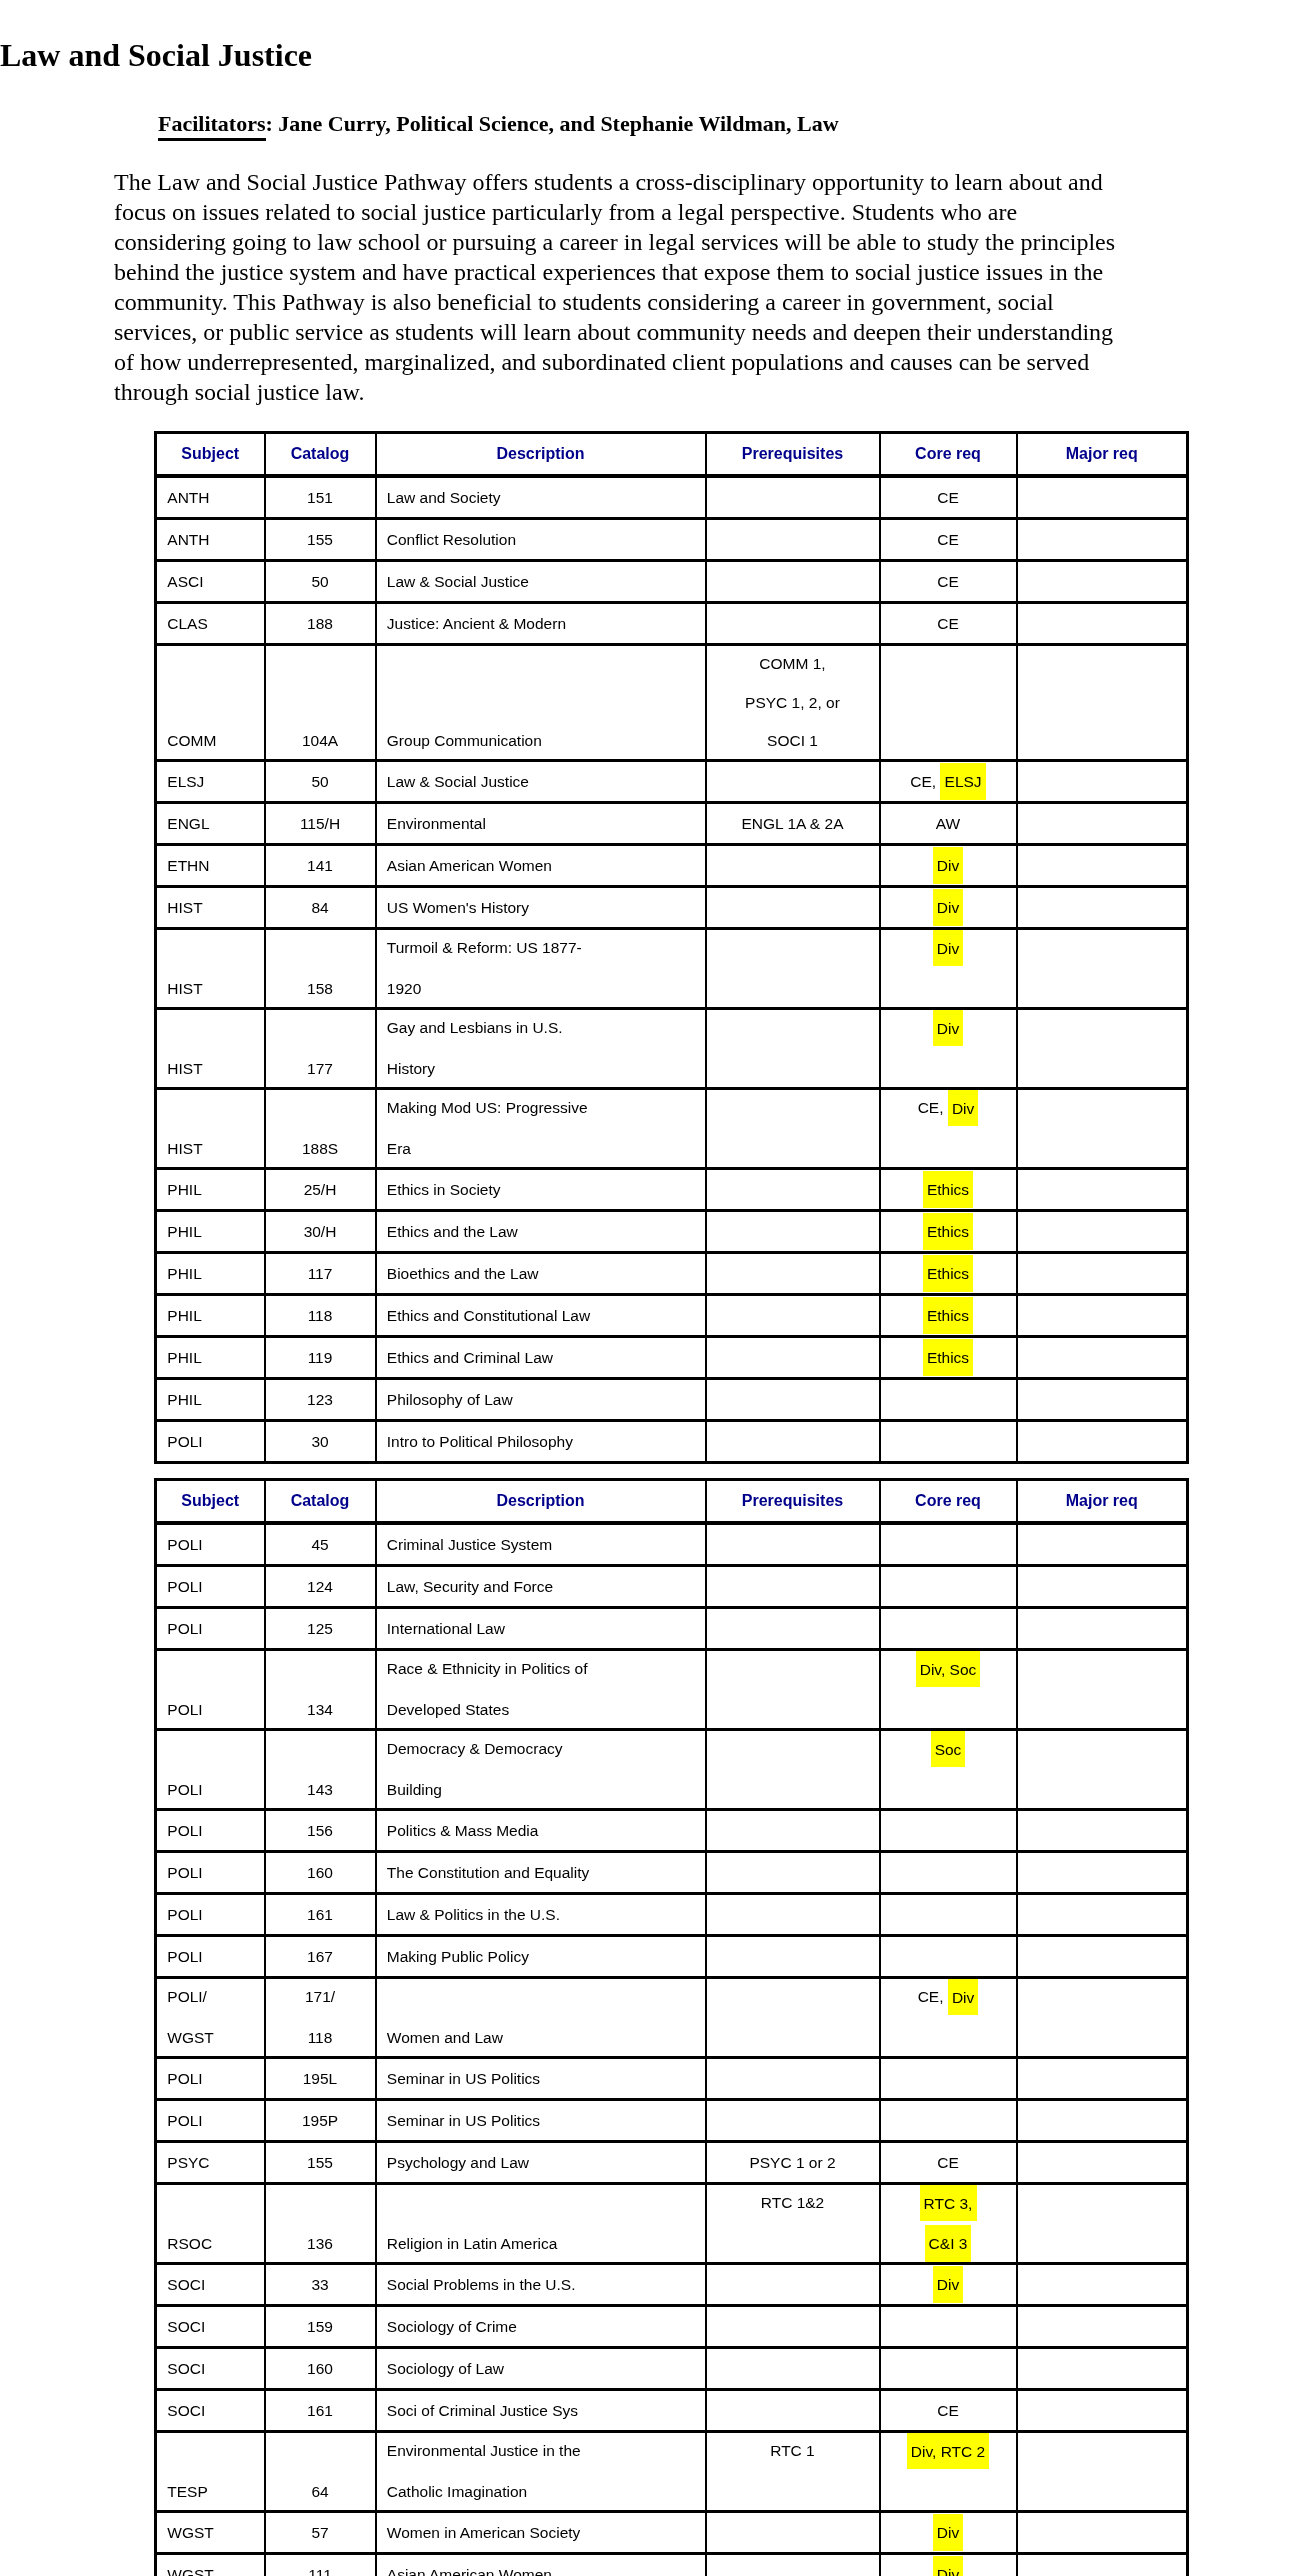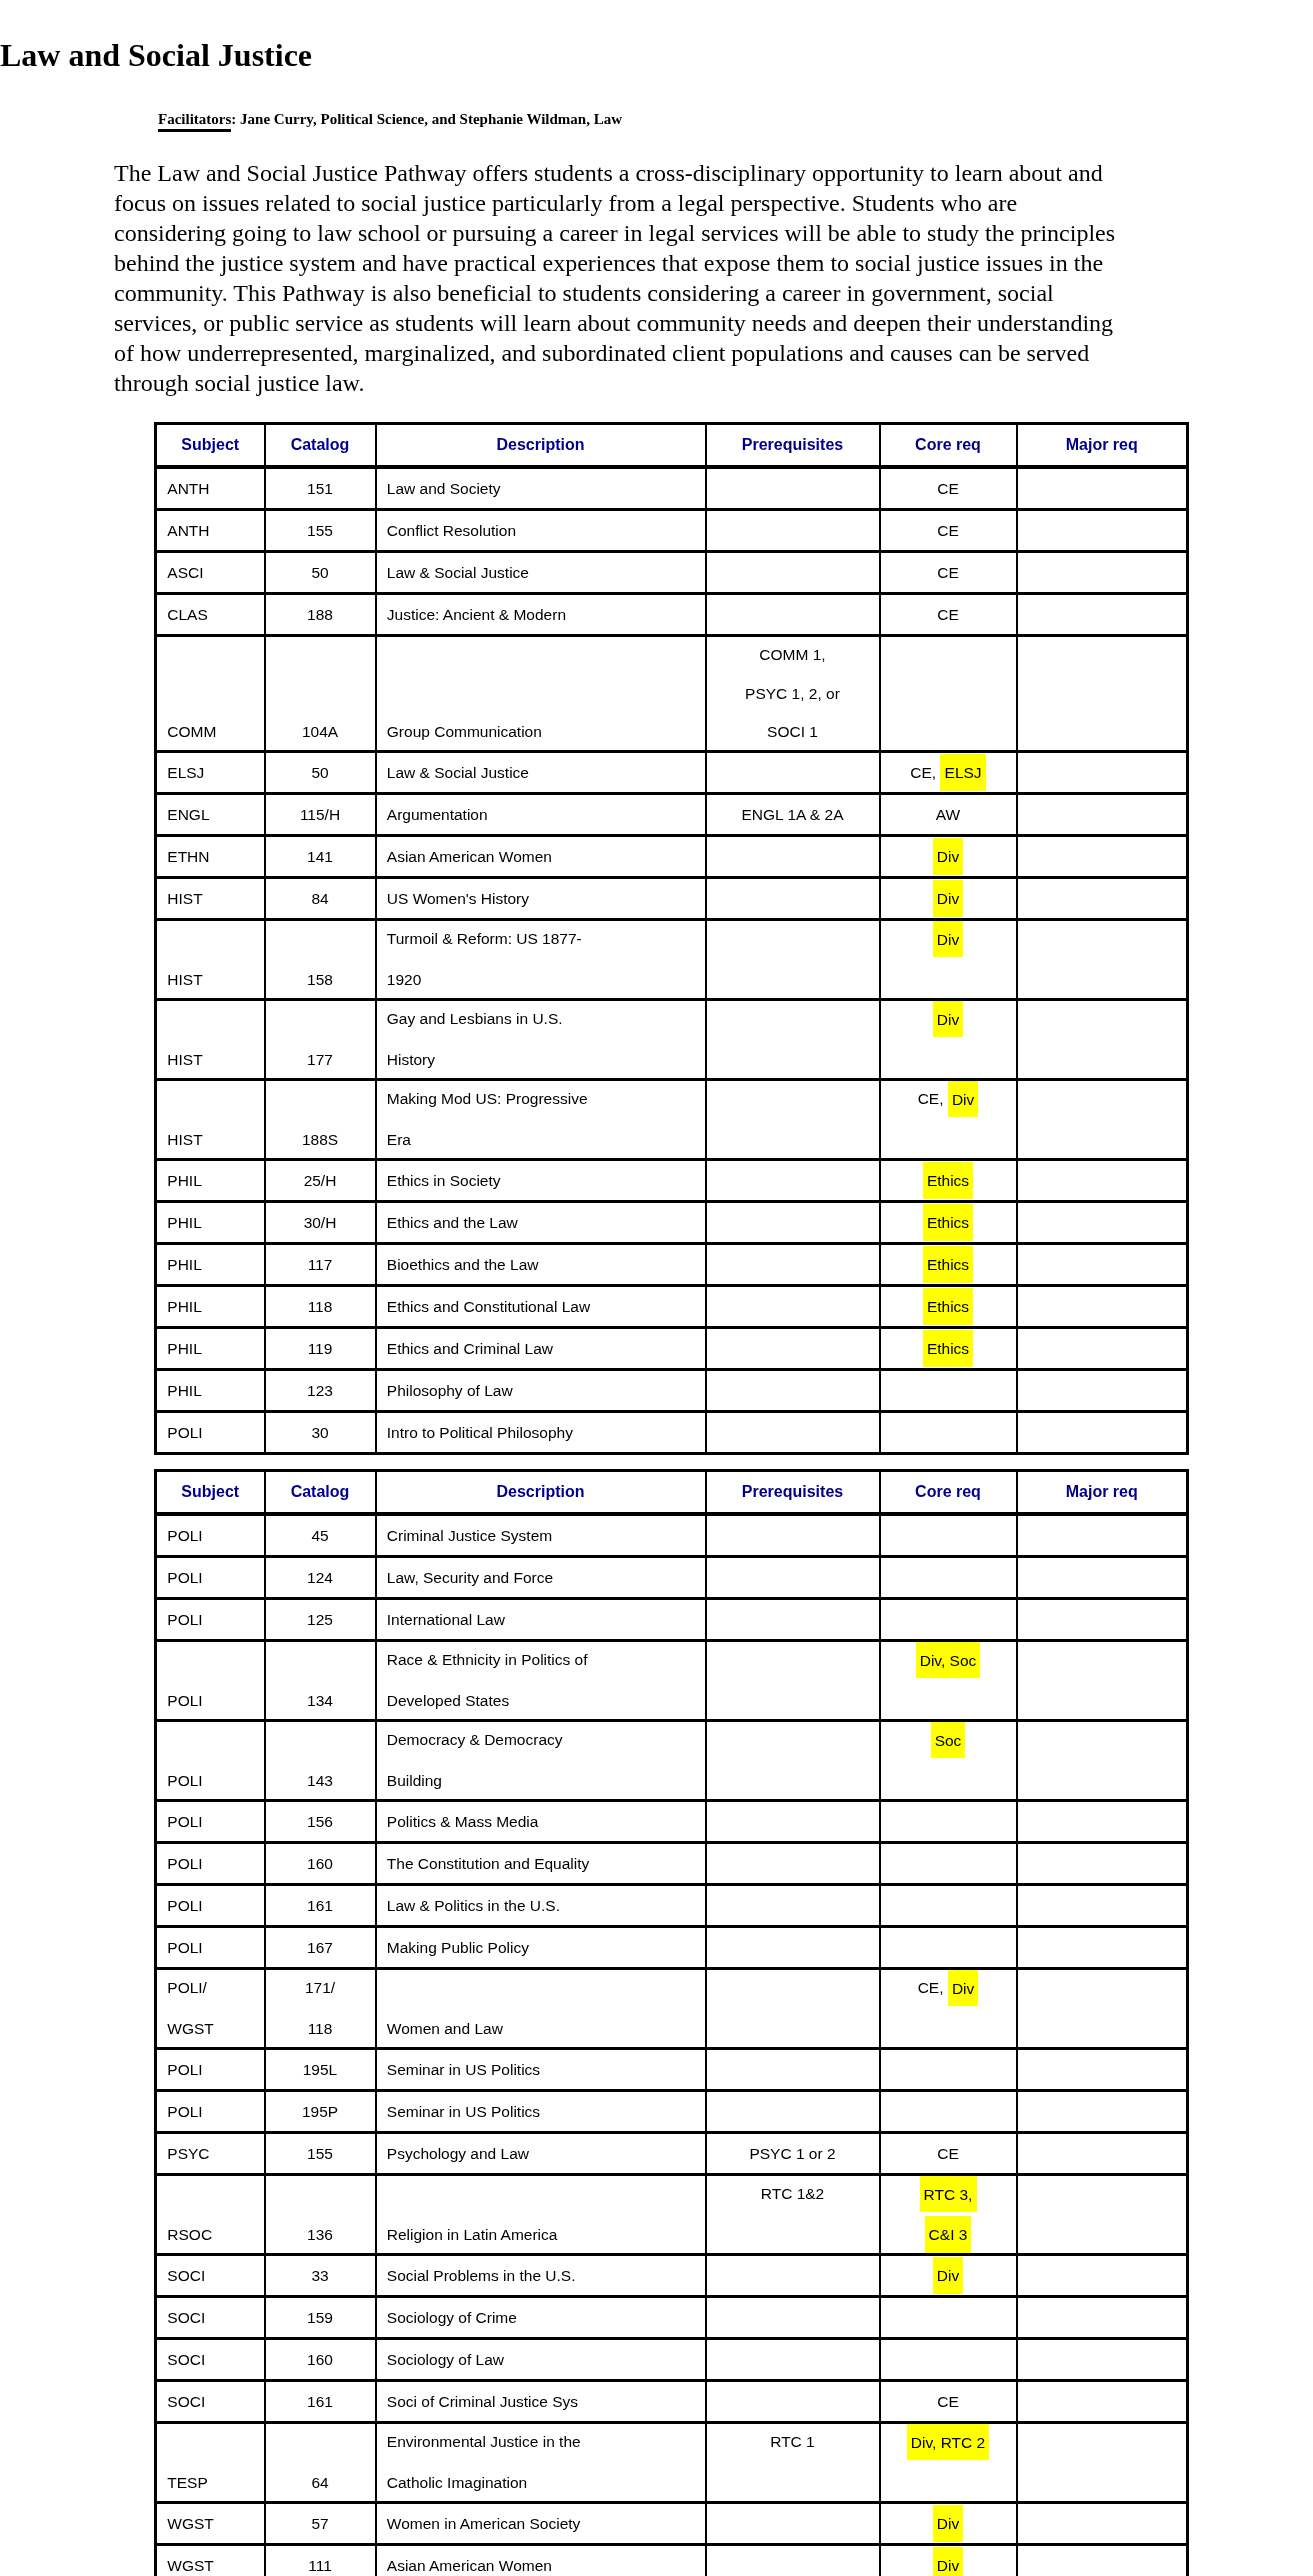"Facilitators: Jane Curry, Political" .facilitators { font-size: 15px -> 22px }
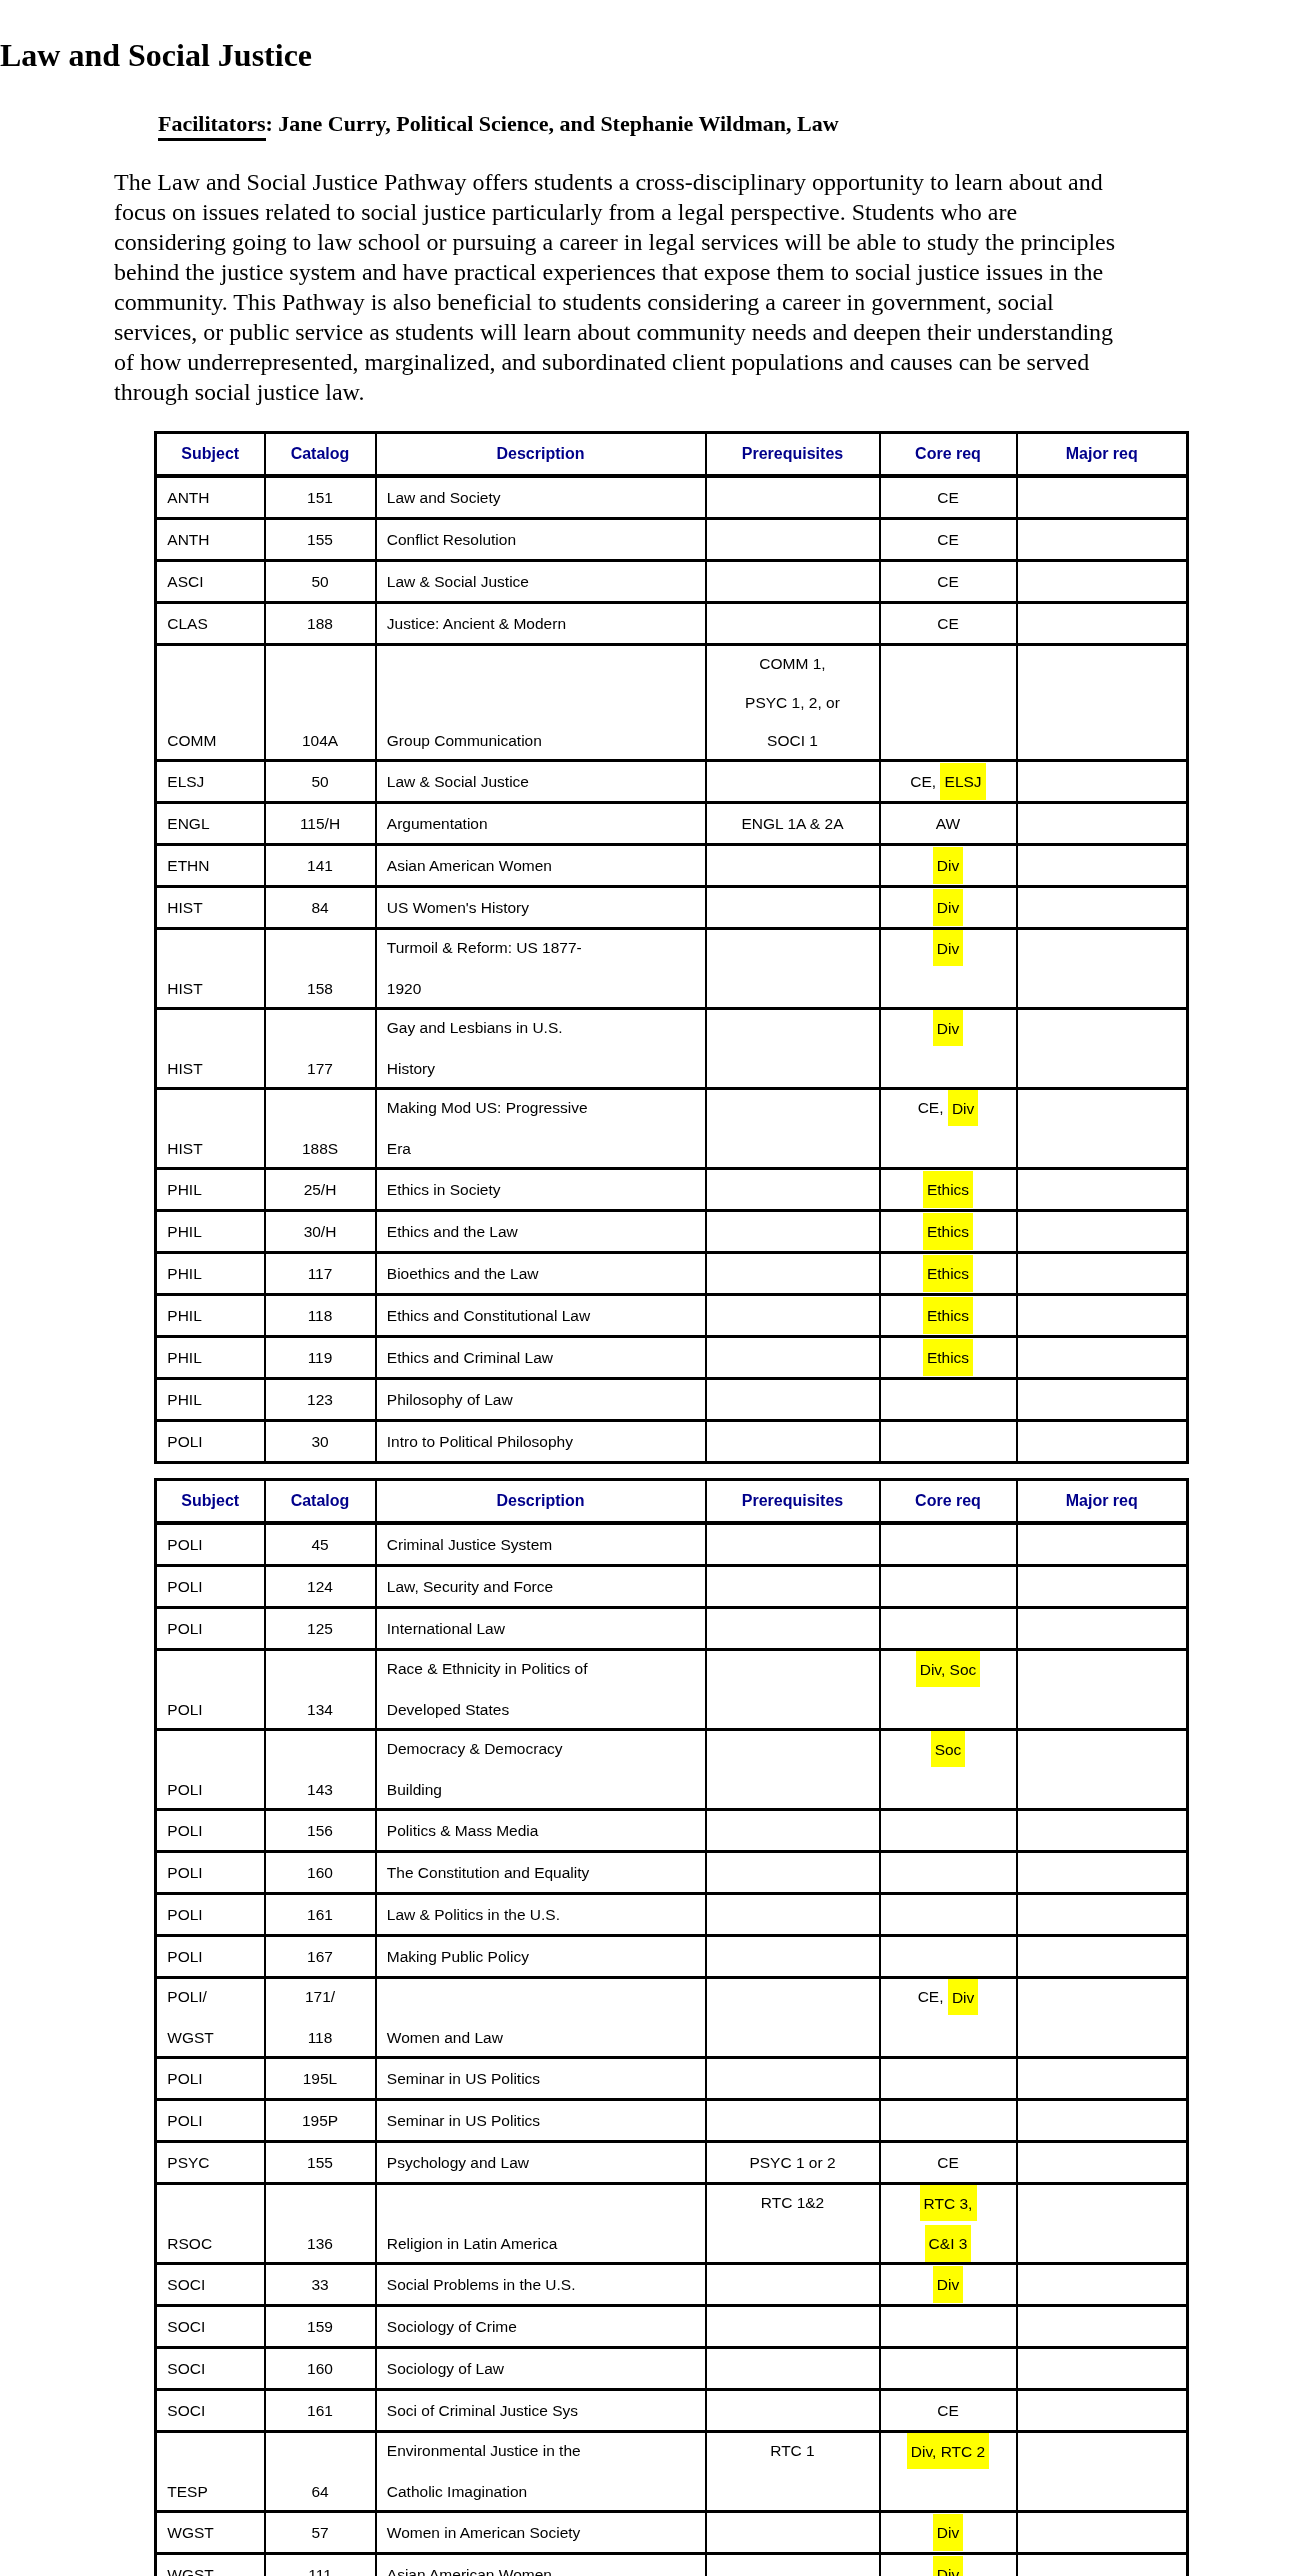"Argumentation" span { text: Argumentation -> Environmental }
